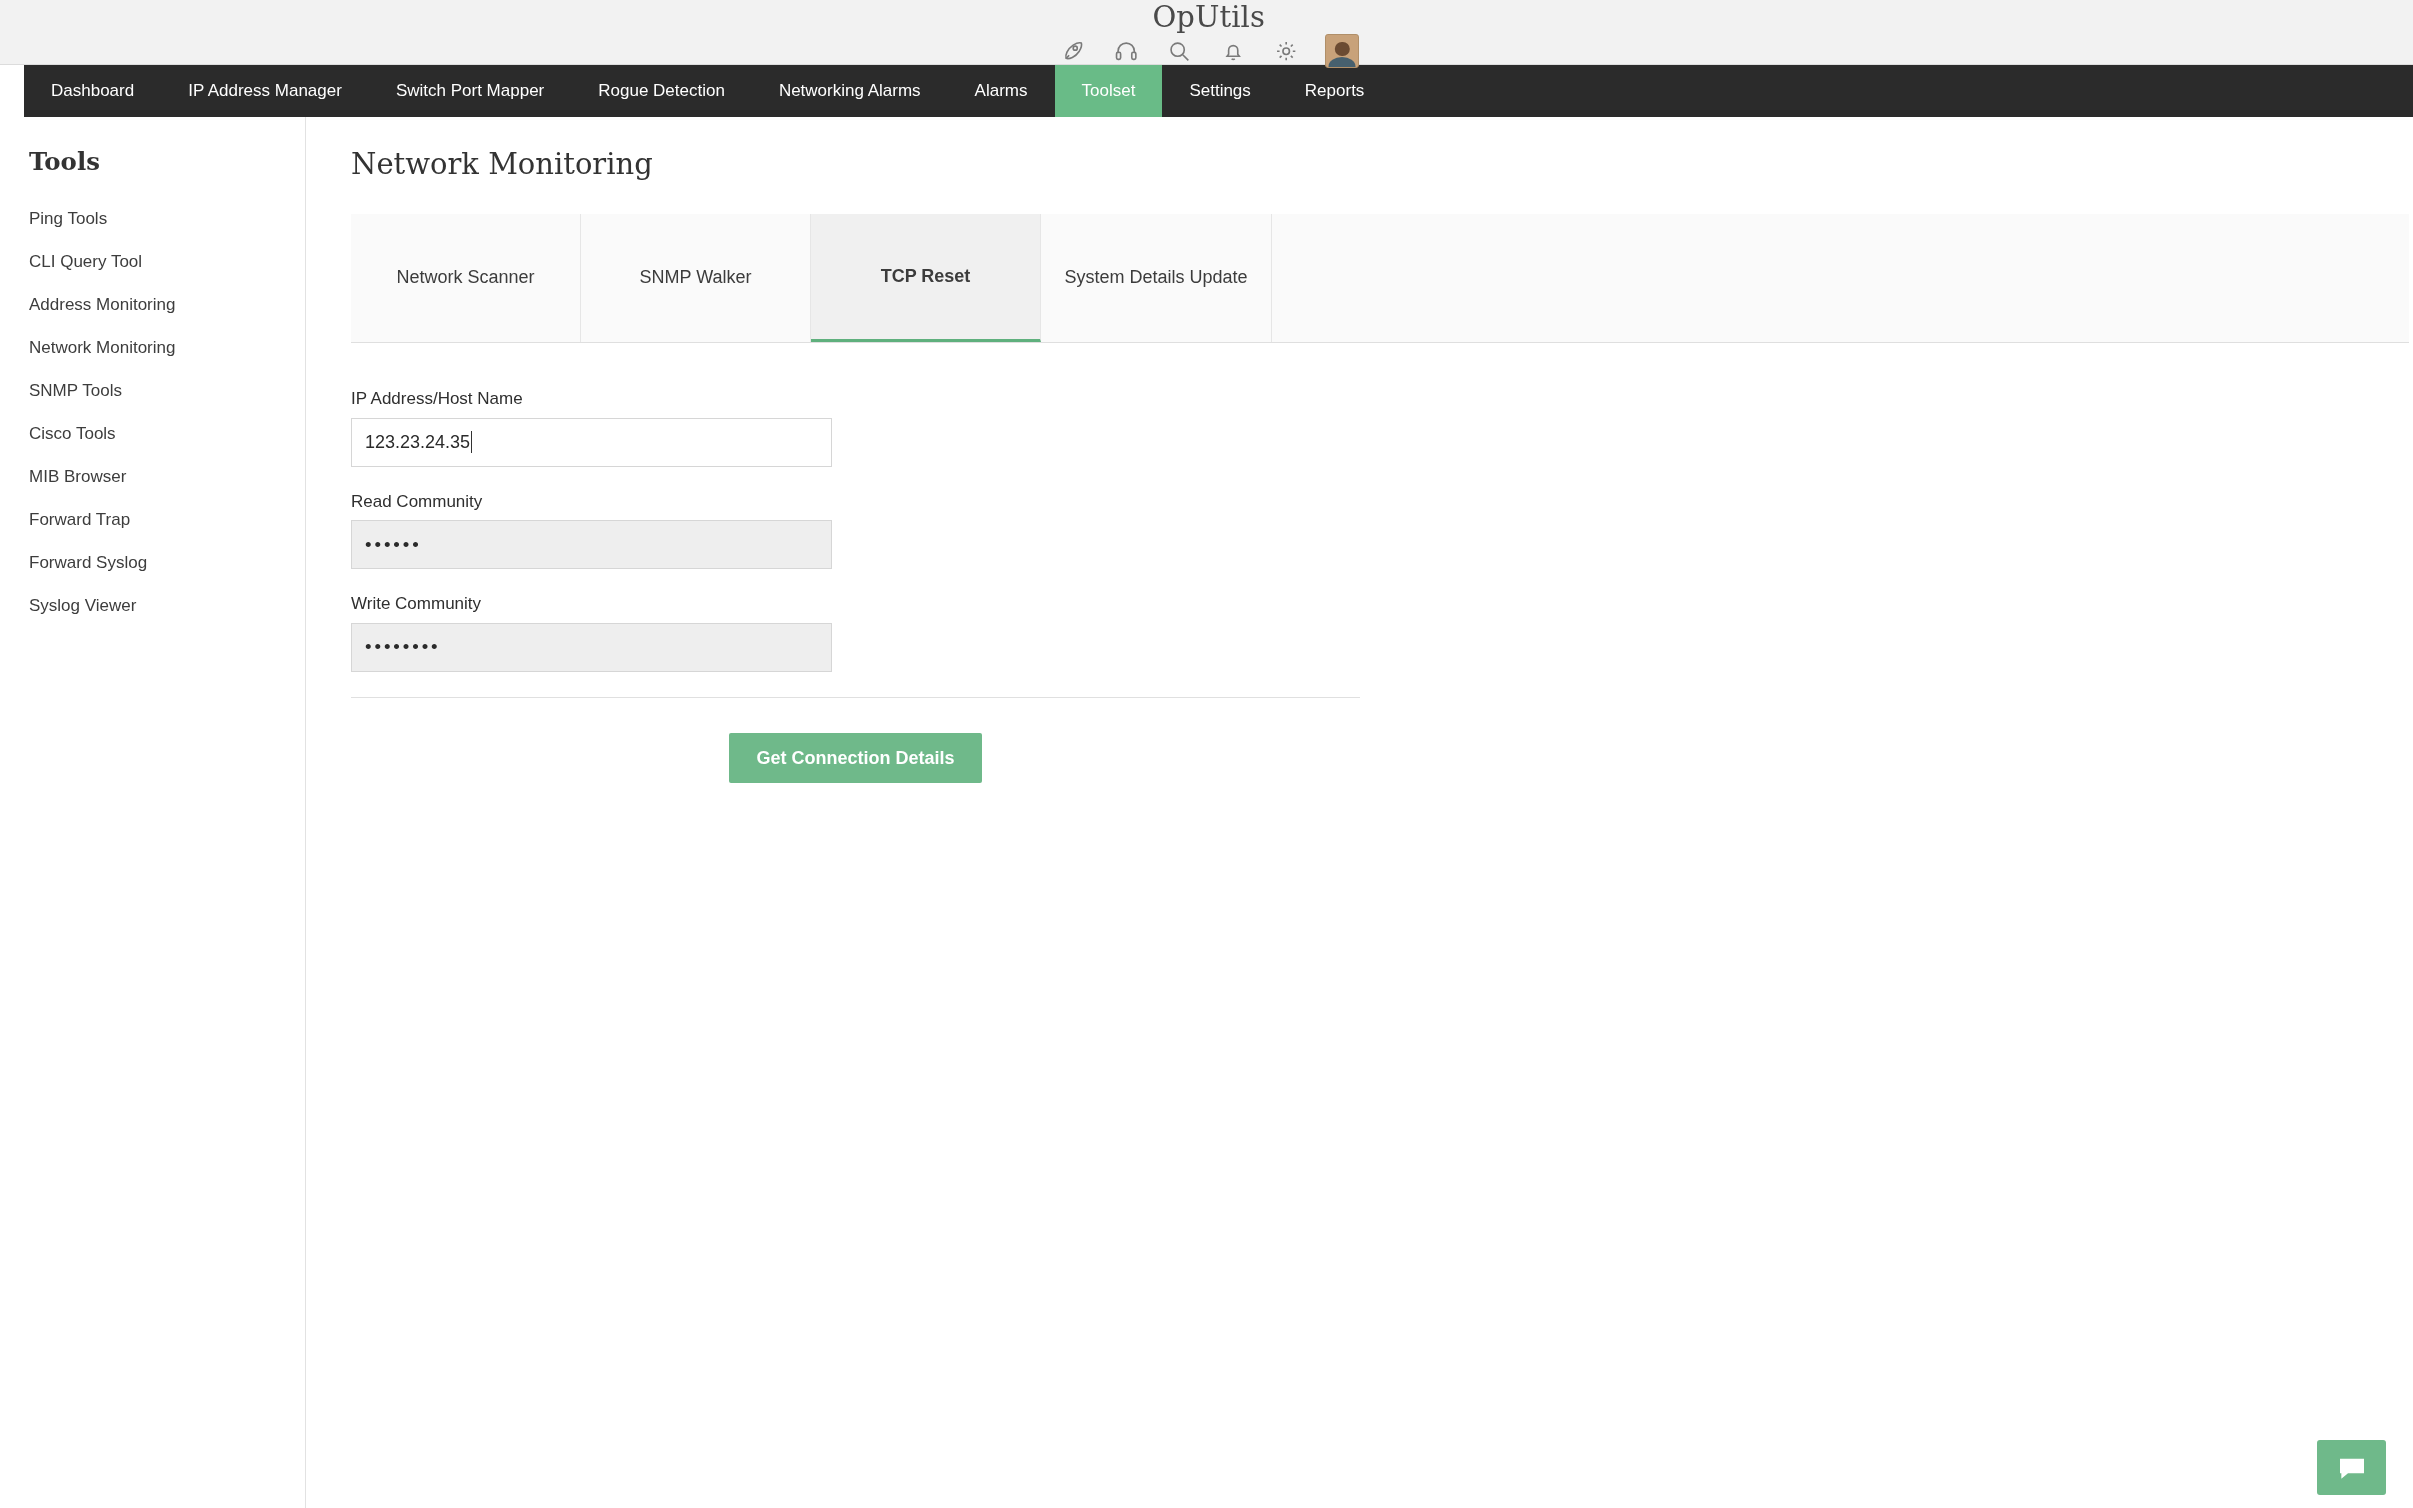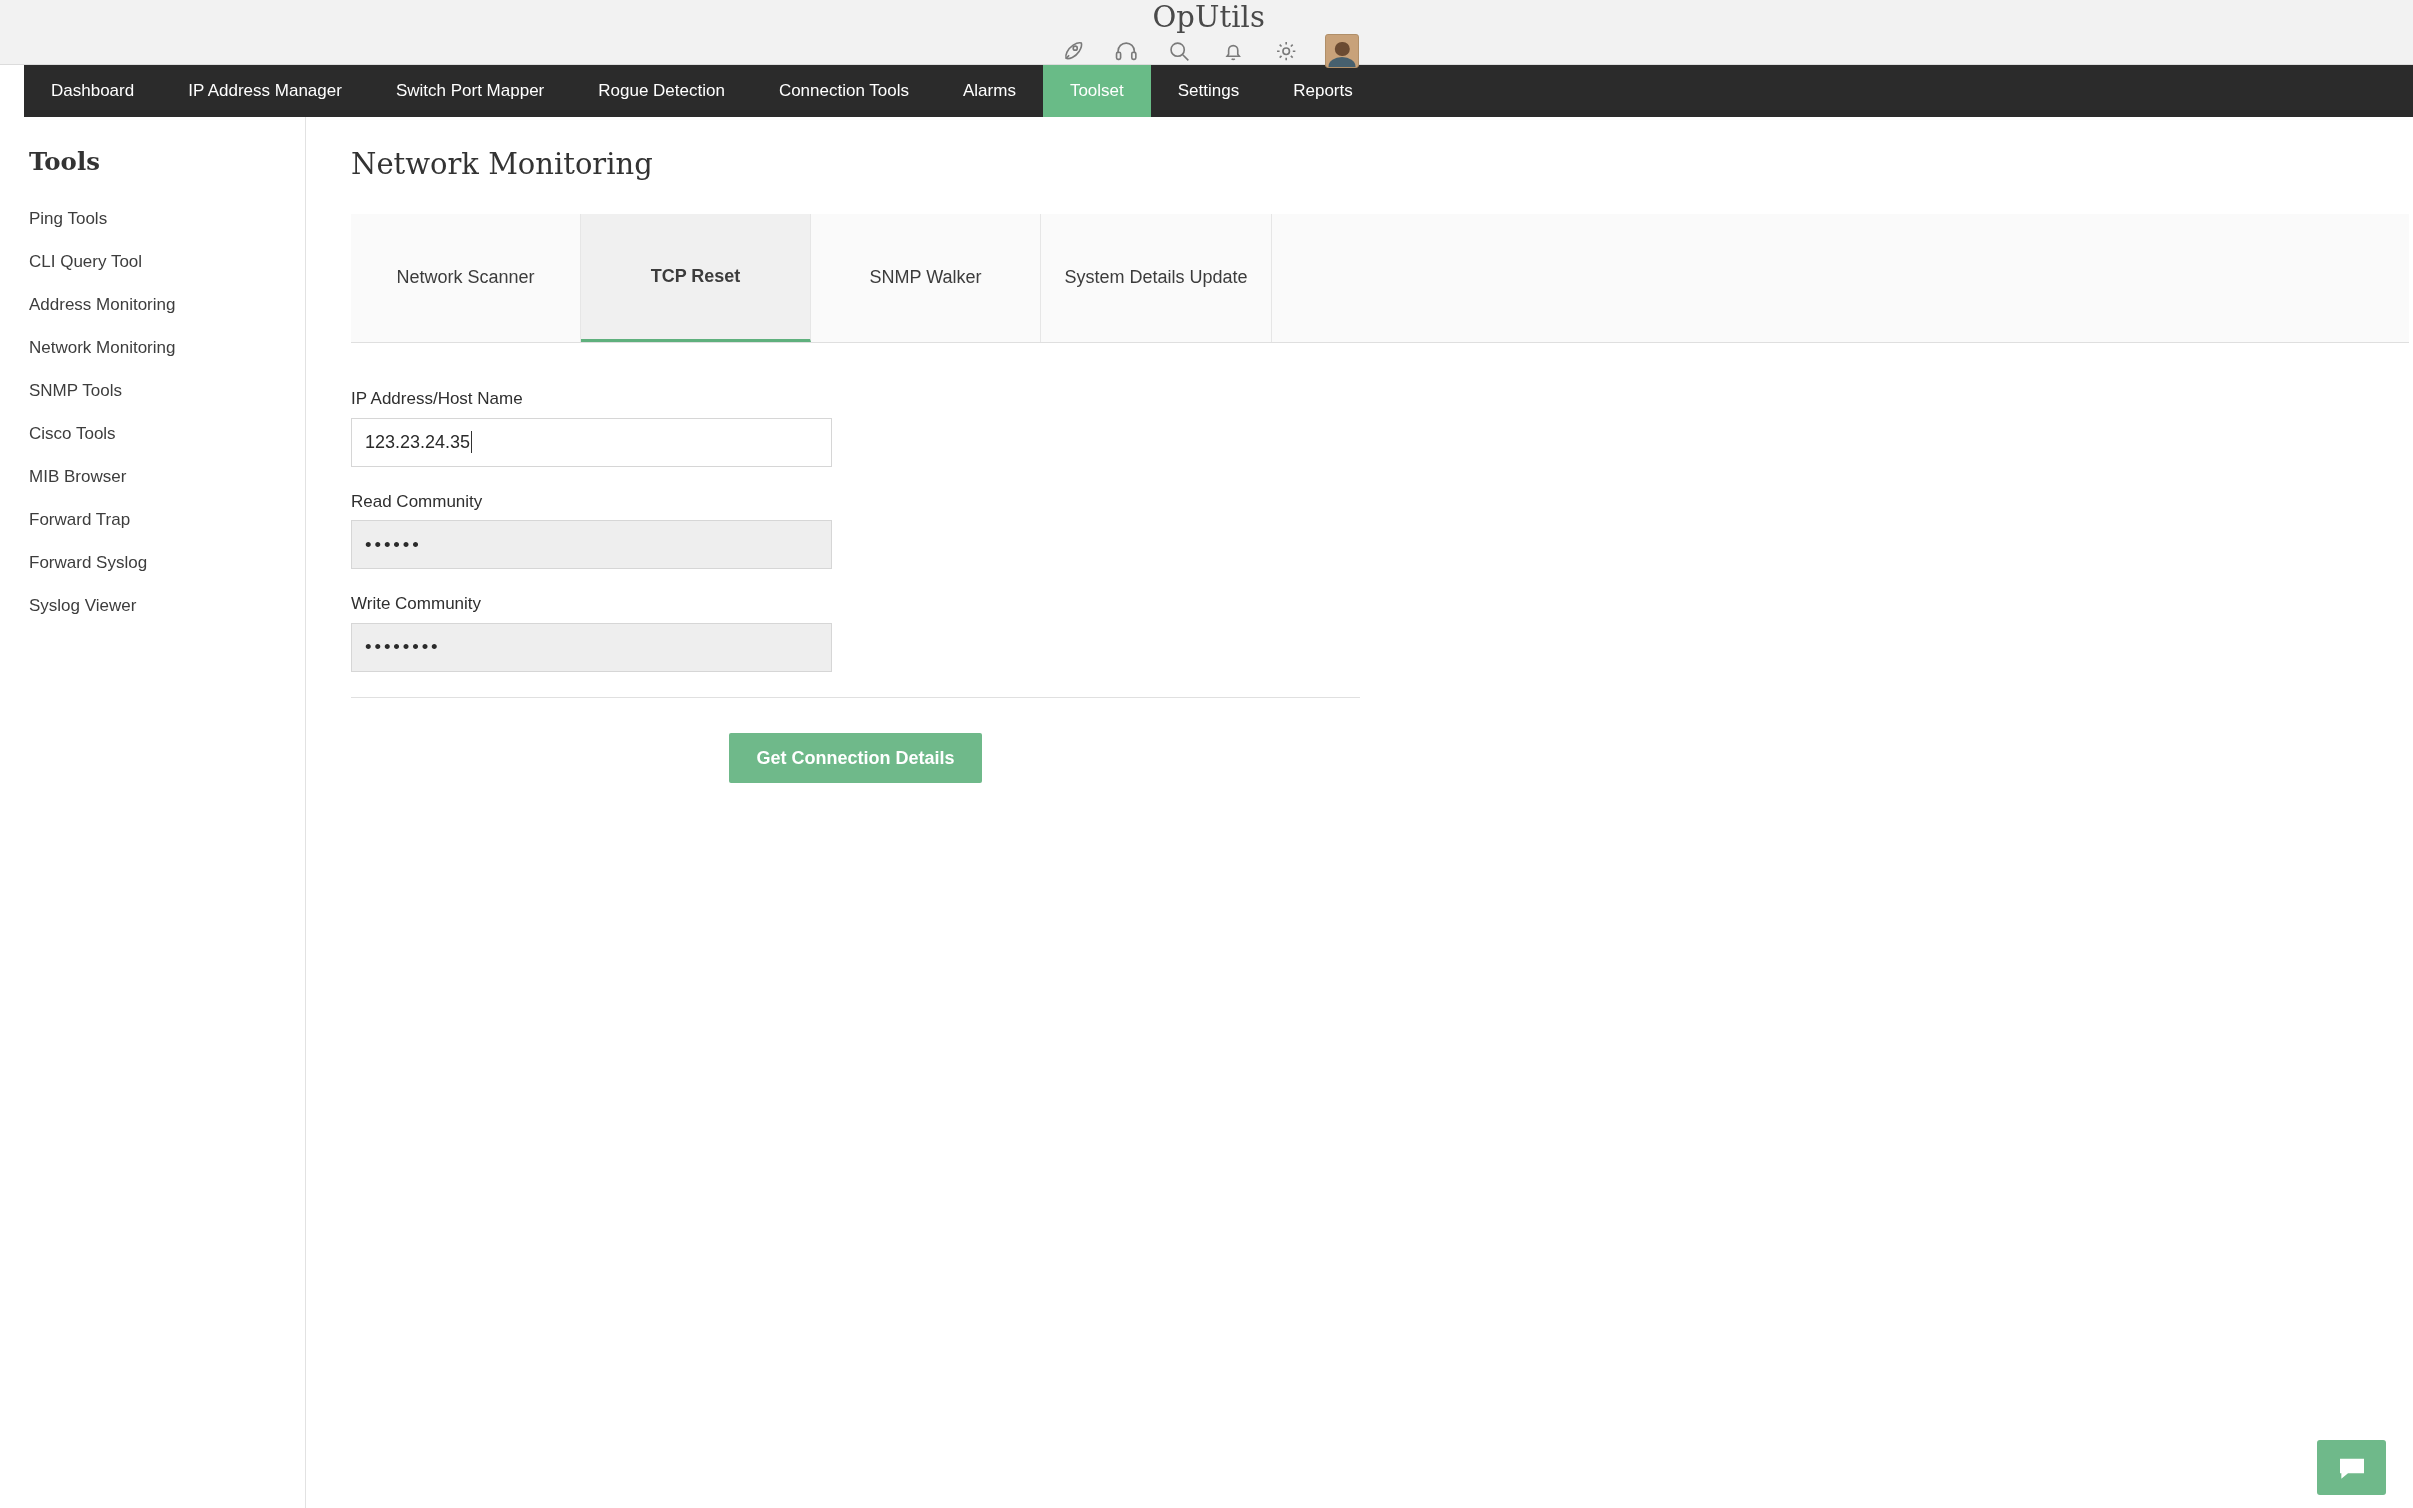"Connection Tools" div.nav-item { text: Connection Tools -> Networking Alarms }
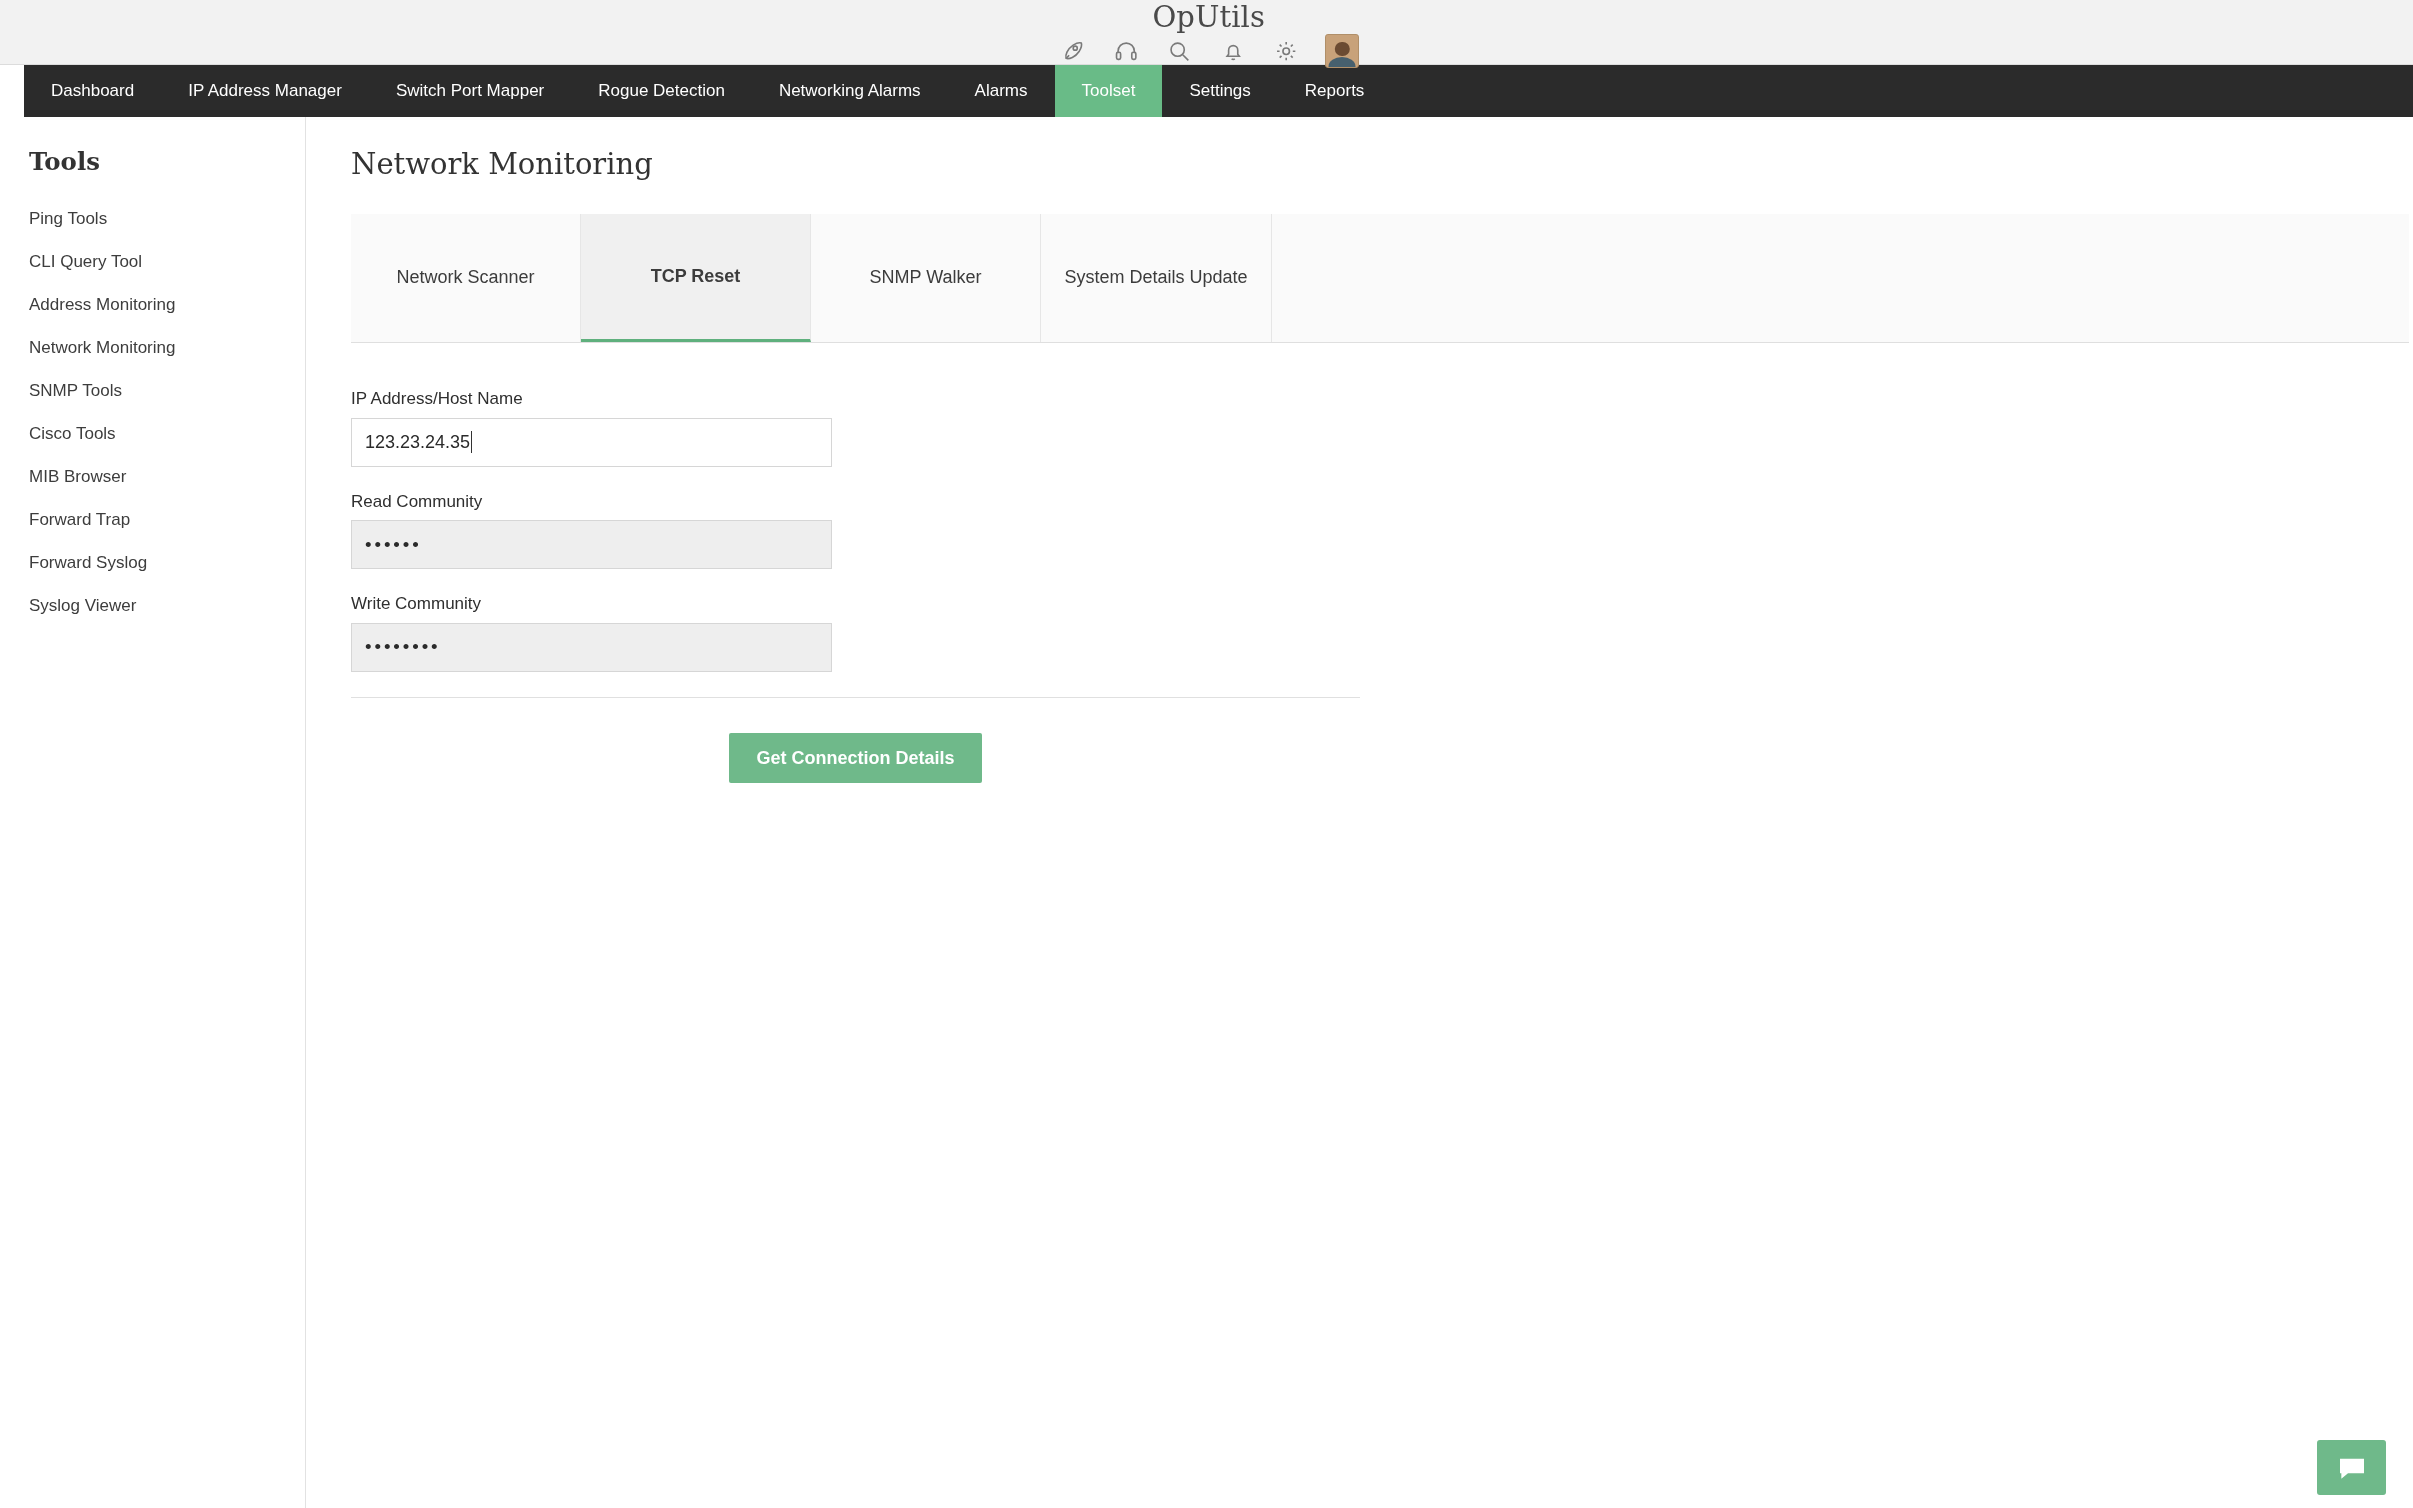"TCP Reset" div.tab { order: before "SNMP Walker" -> after "SNMP Walker" }
